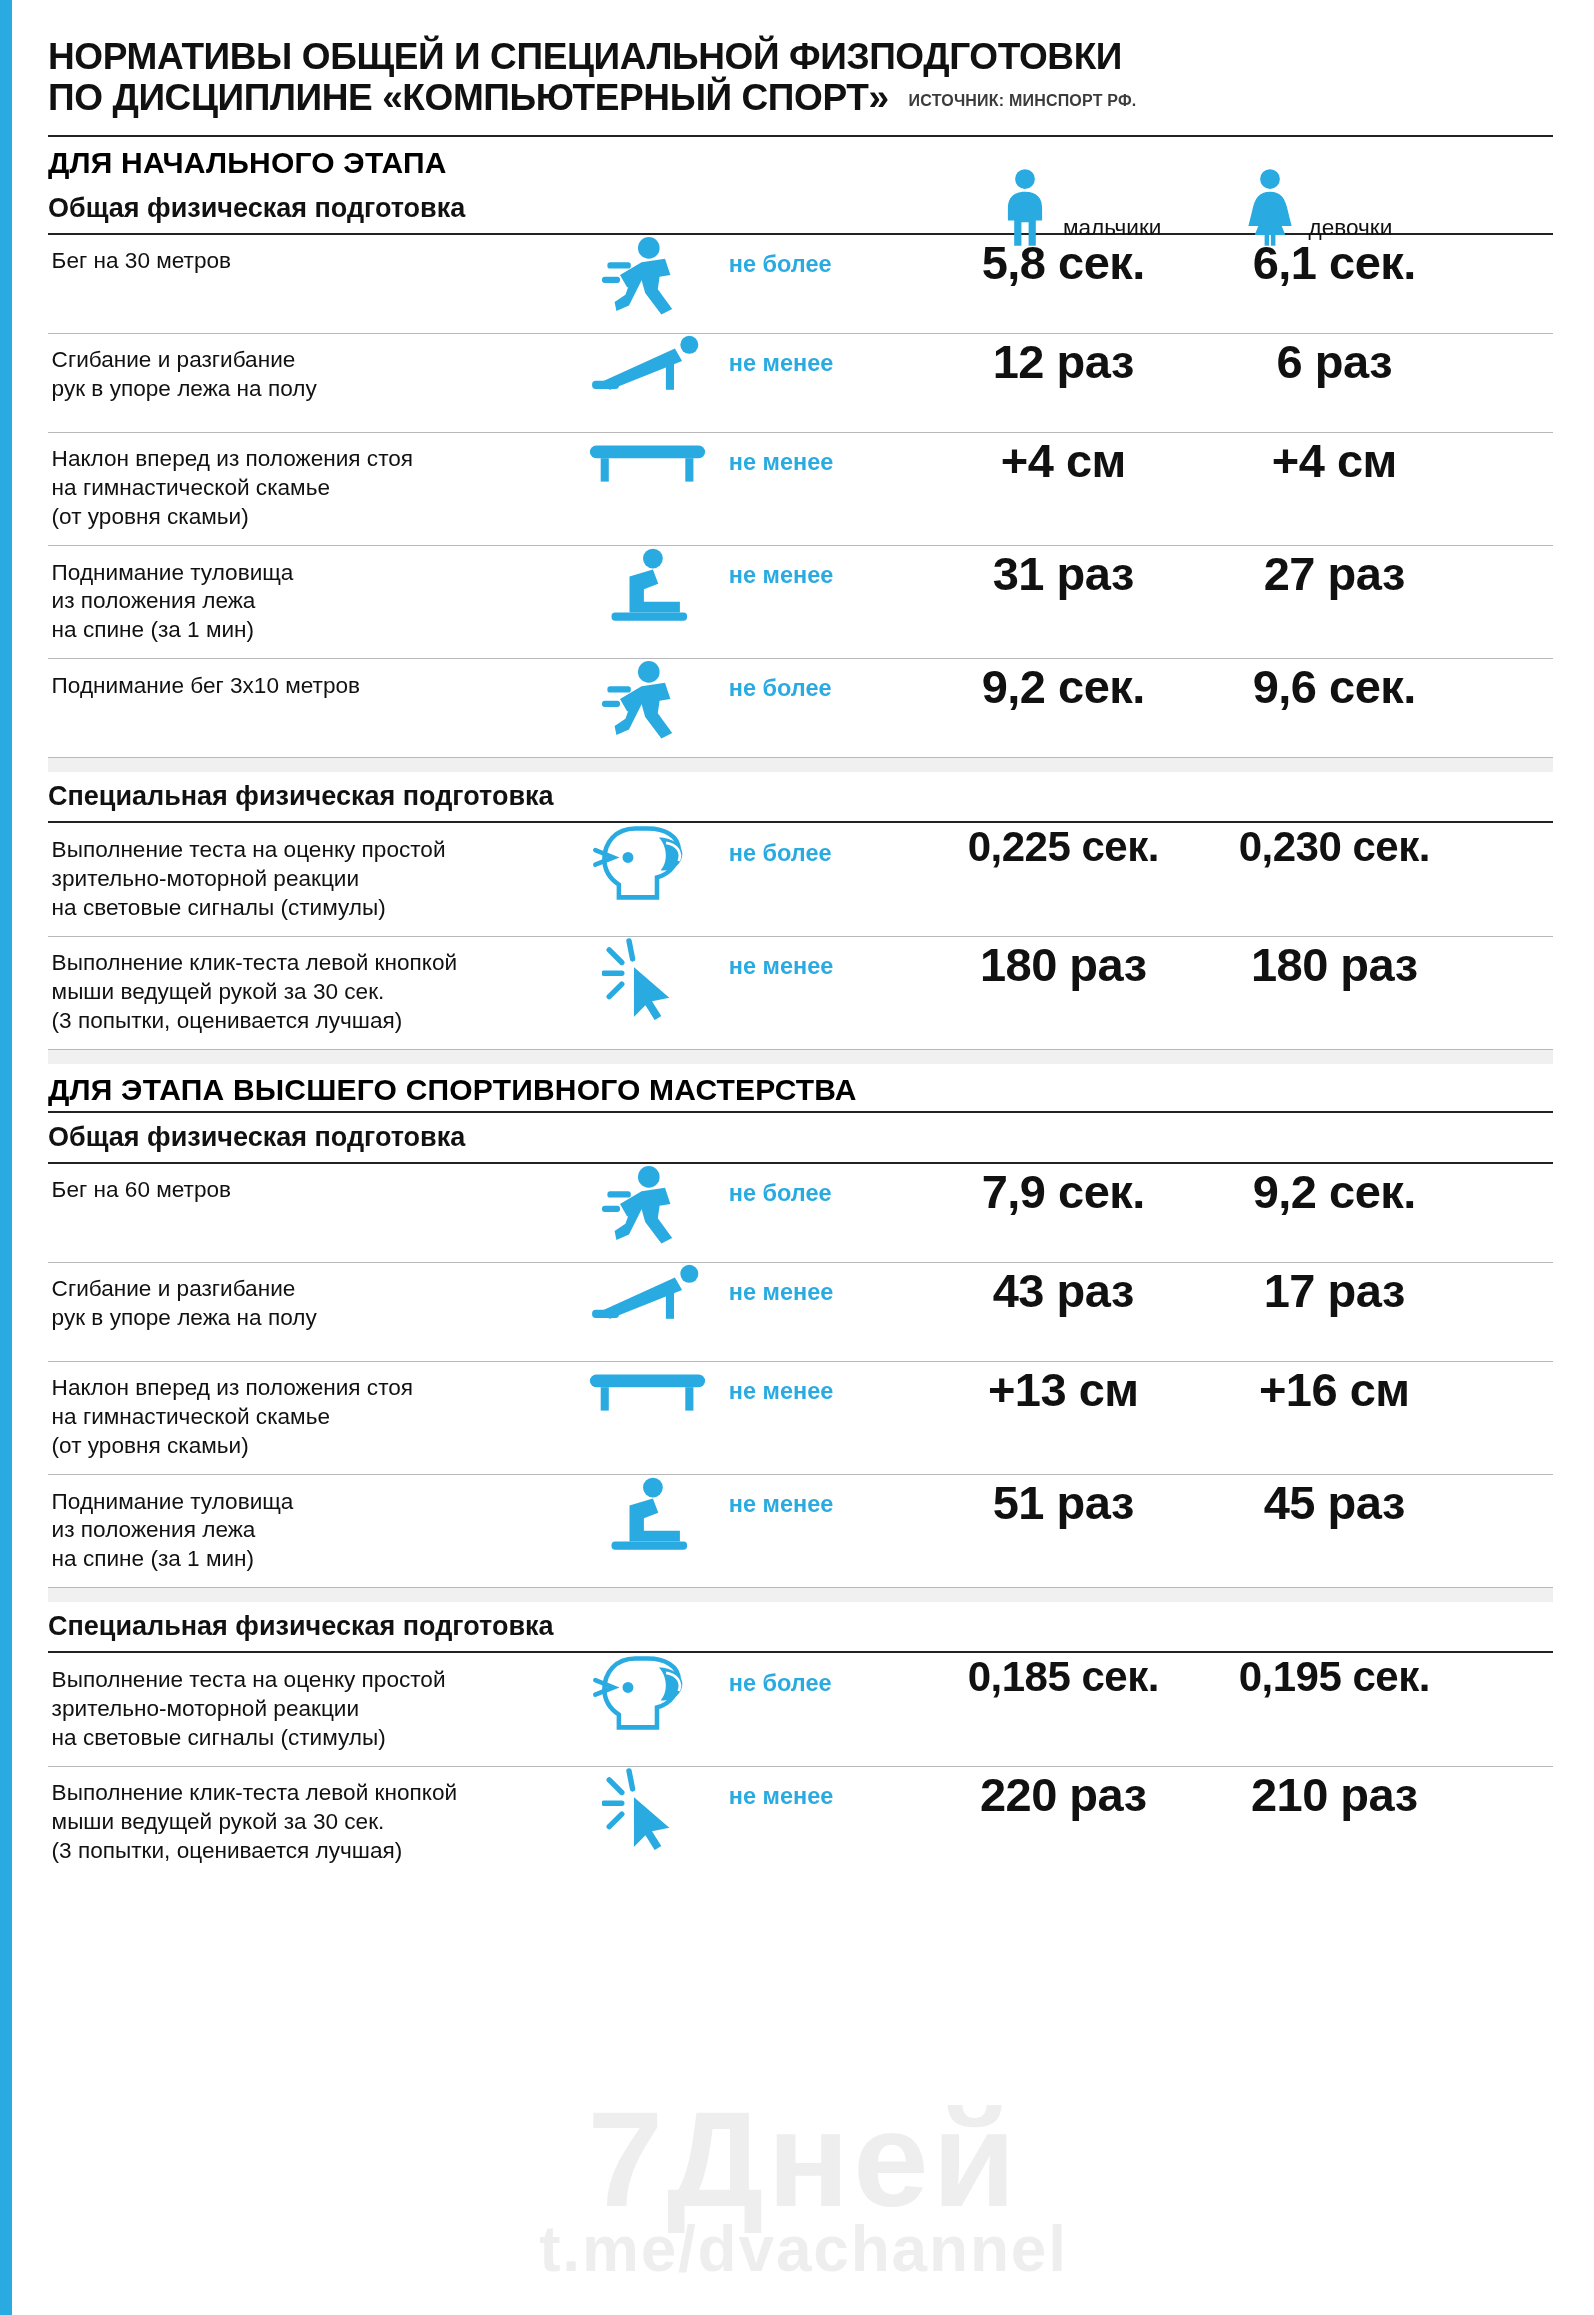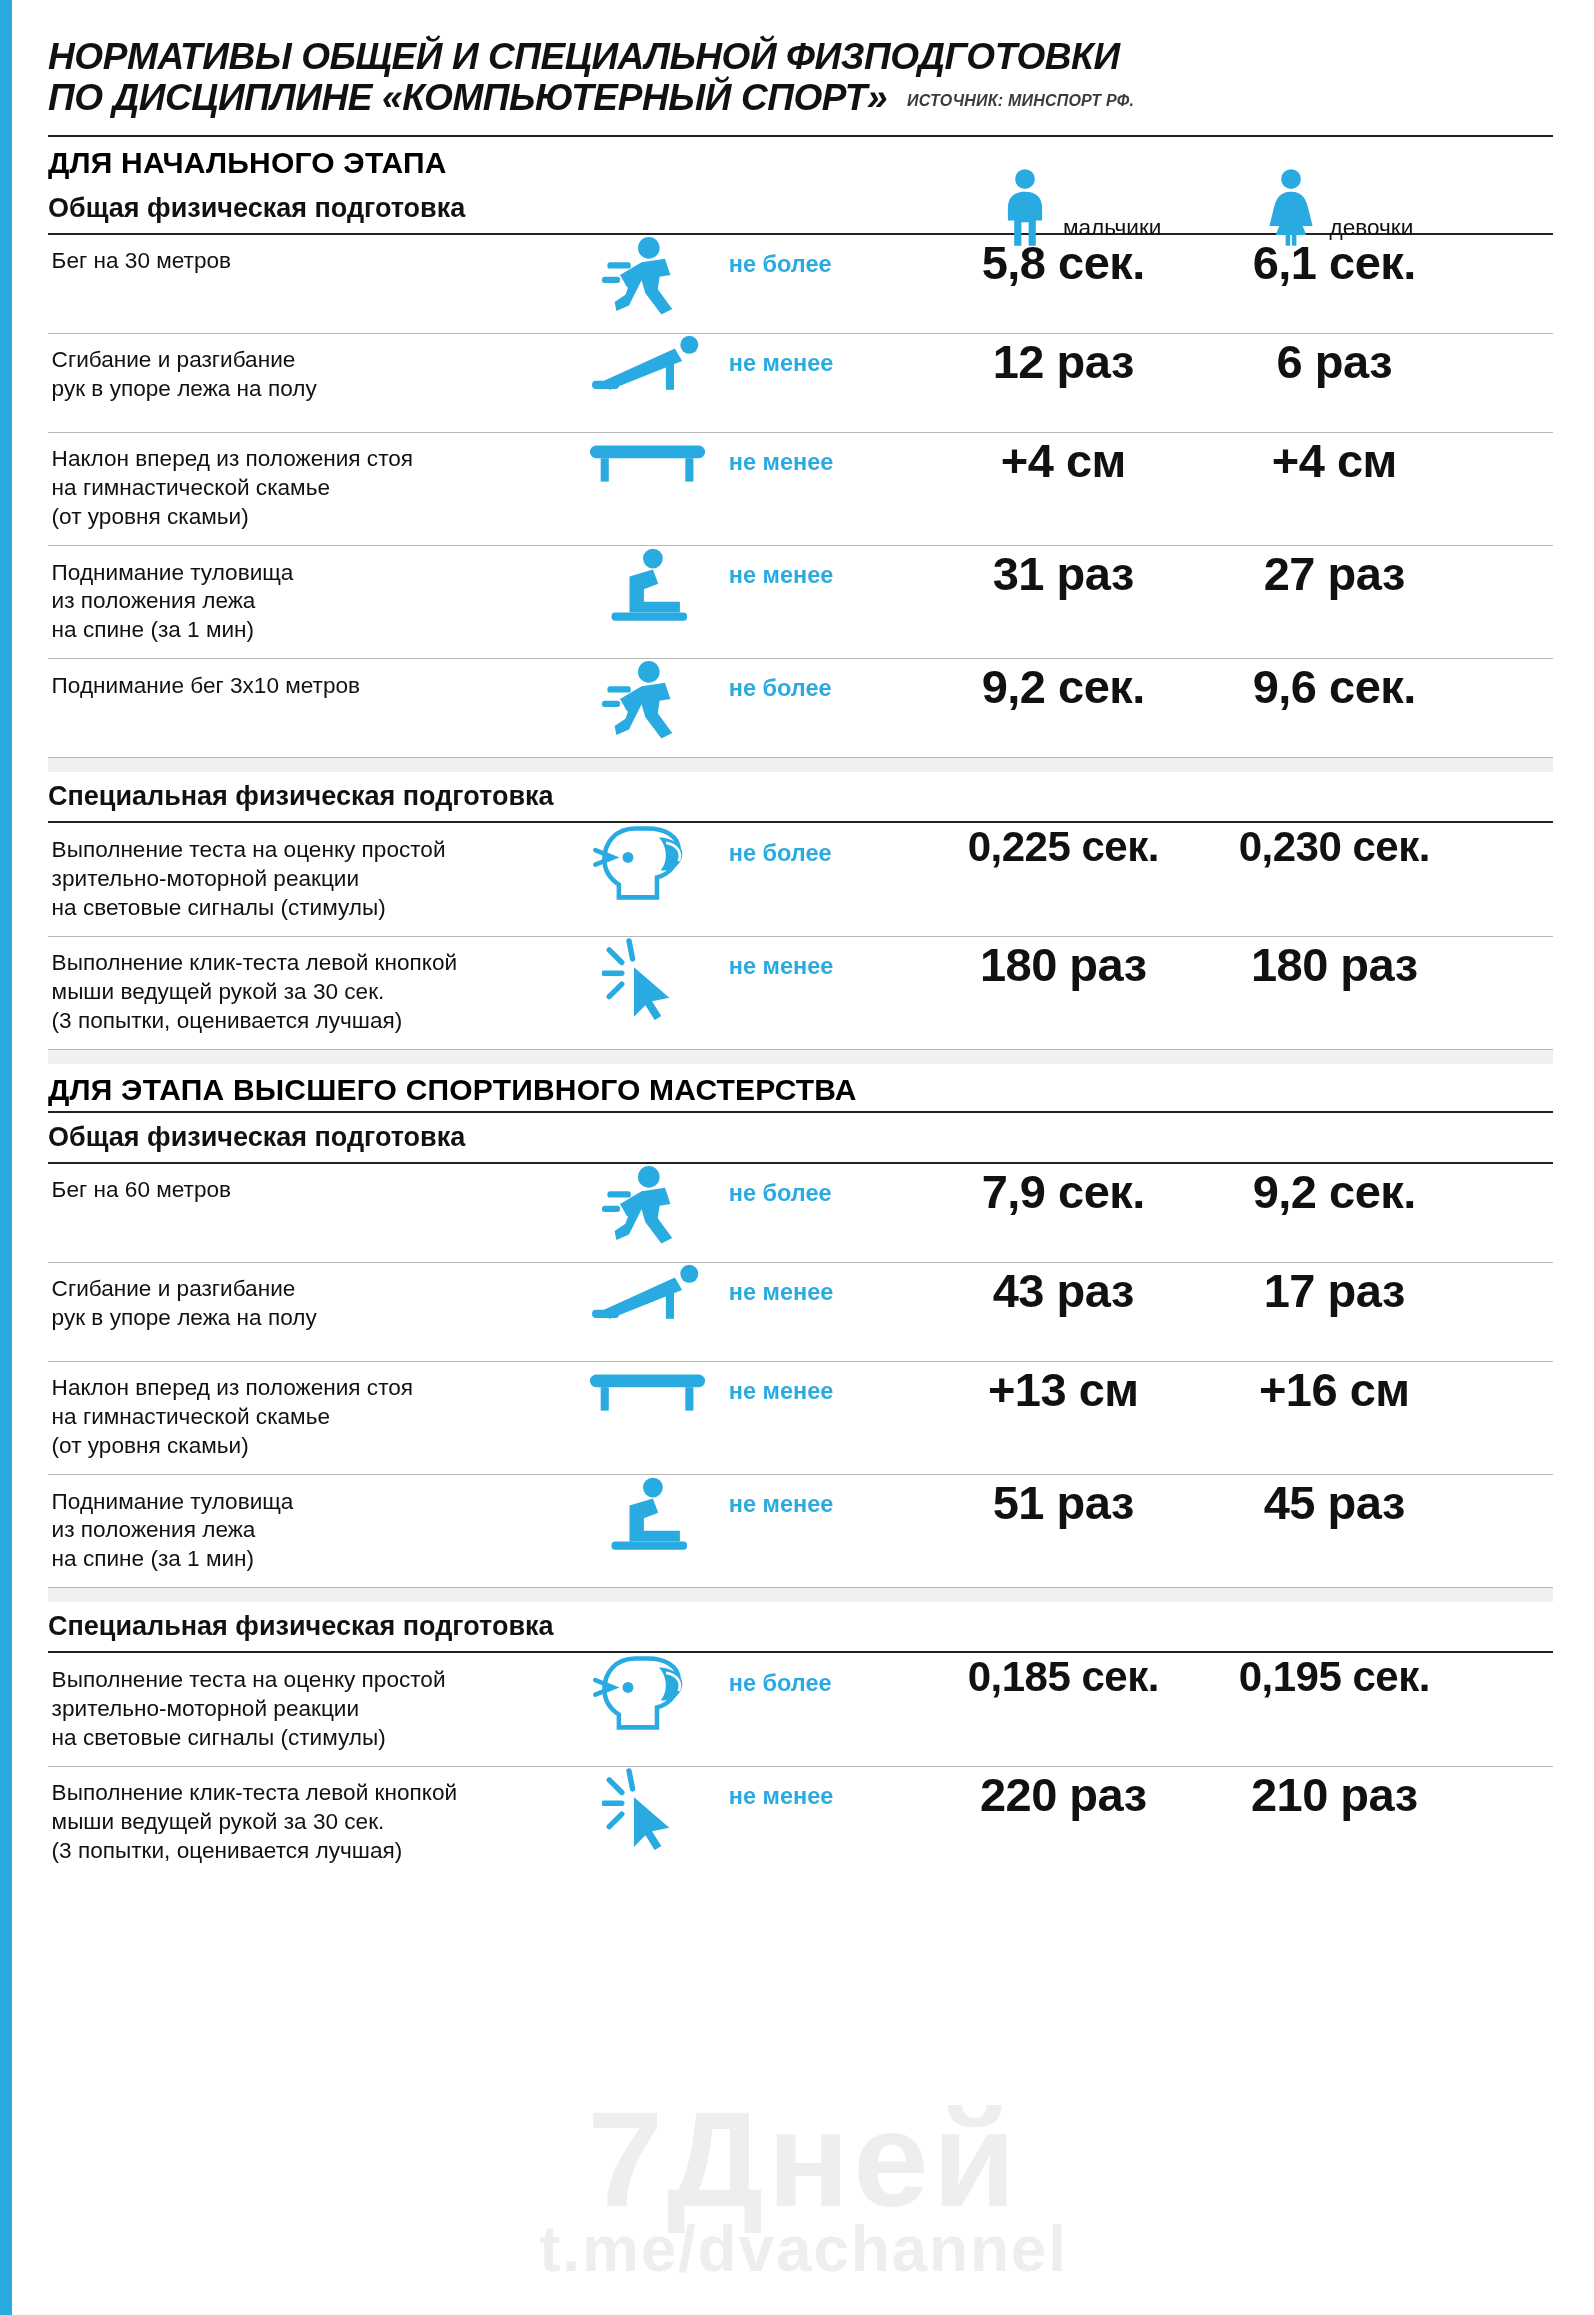"НОРМАТИВЫ ОБЩЕЙ И СПЕЦИАЛЬНОЙ" .title-block { font-style: italic -> none }
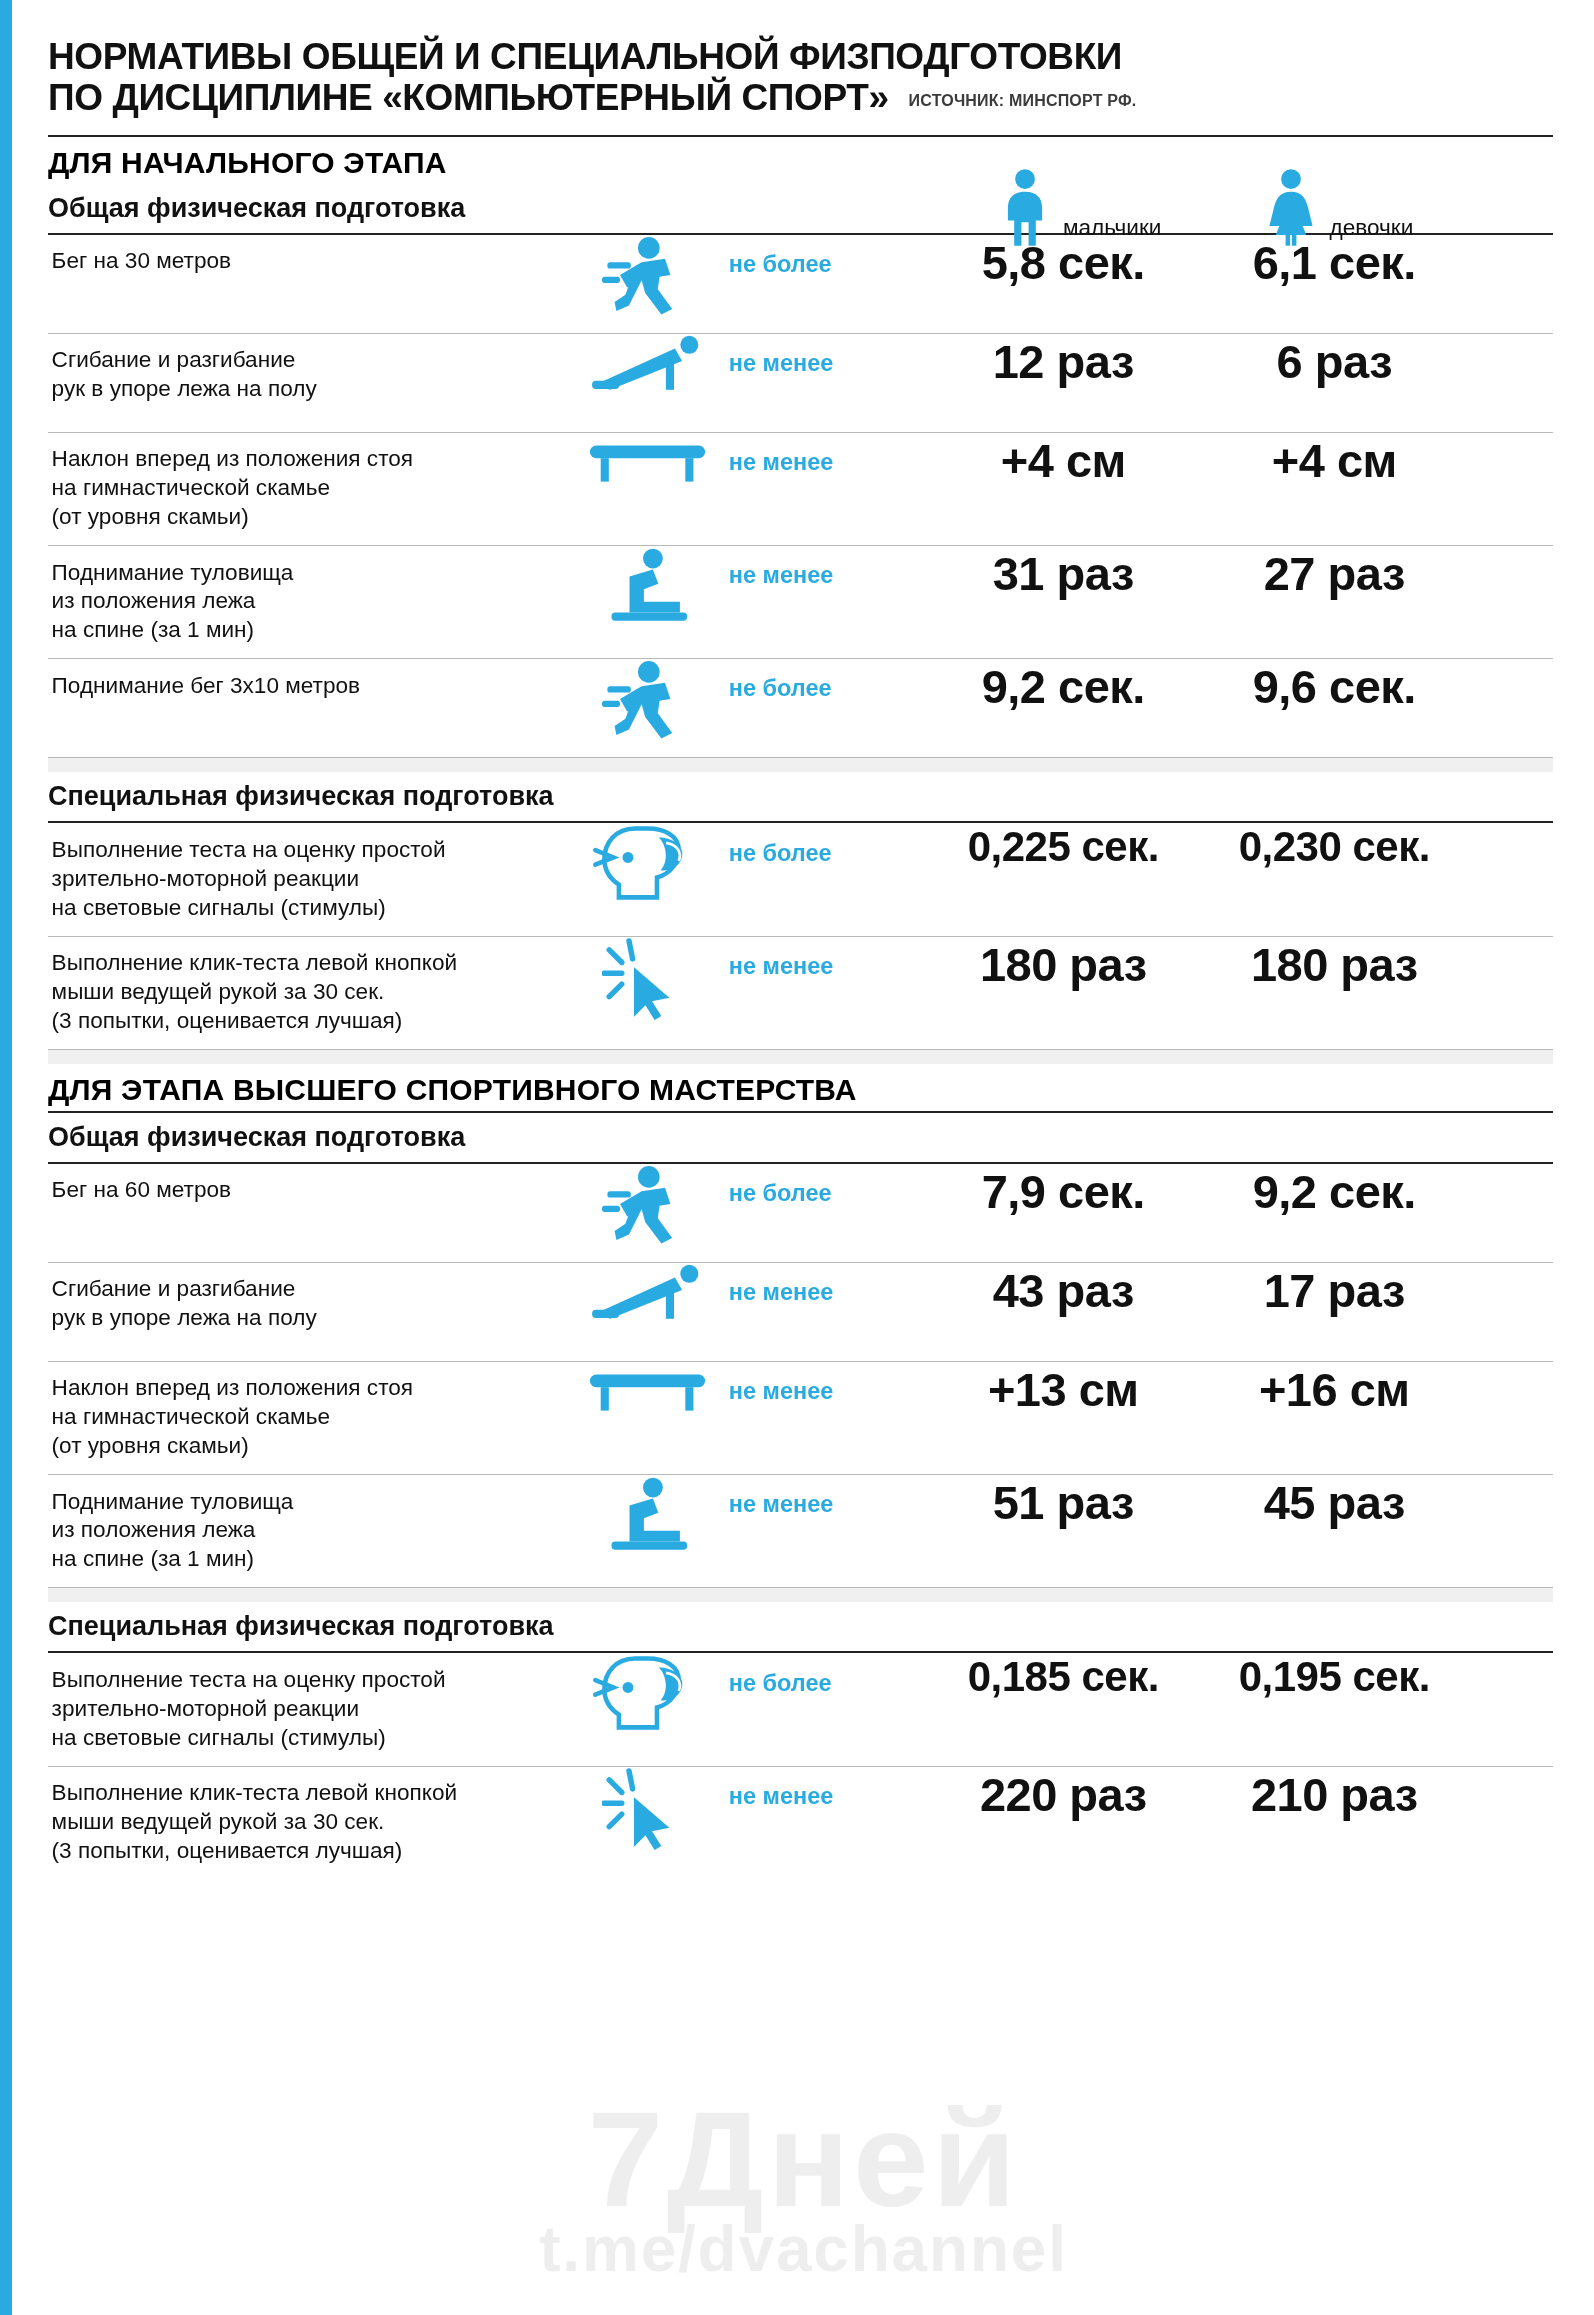"мальчики" .legend { gap: 103px -> 82px }
